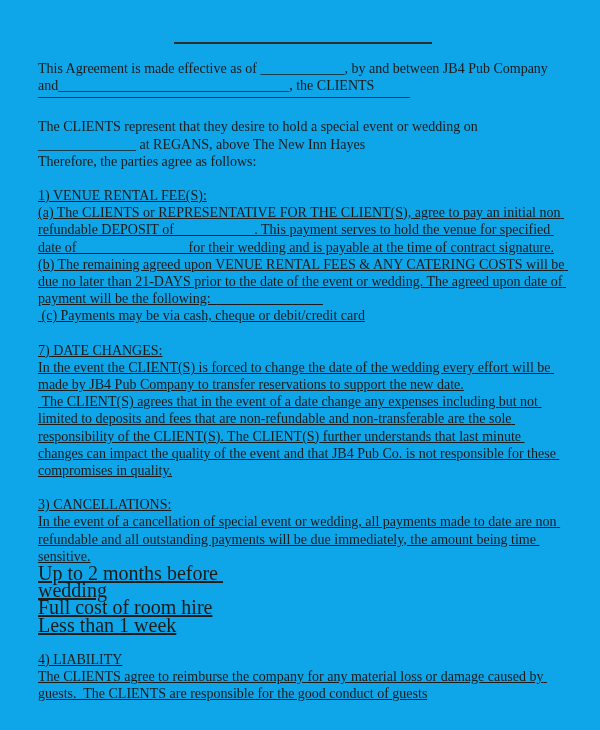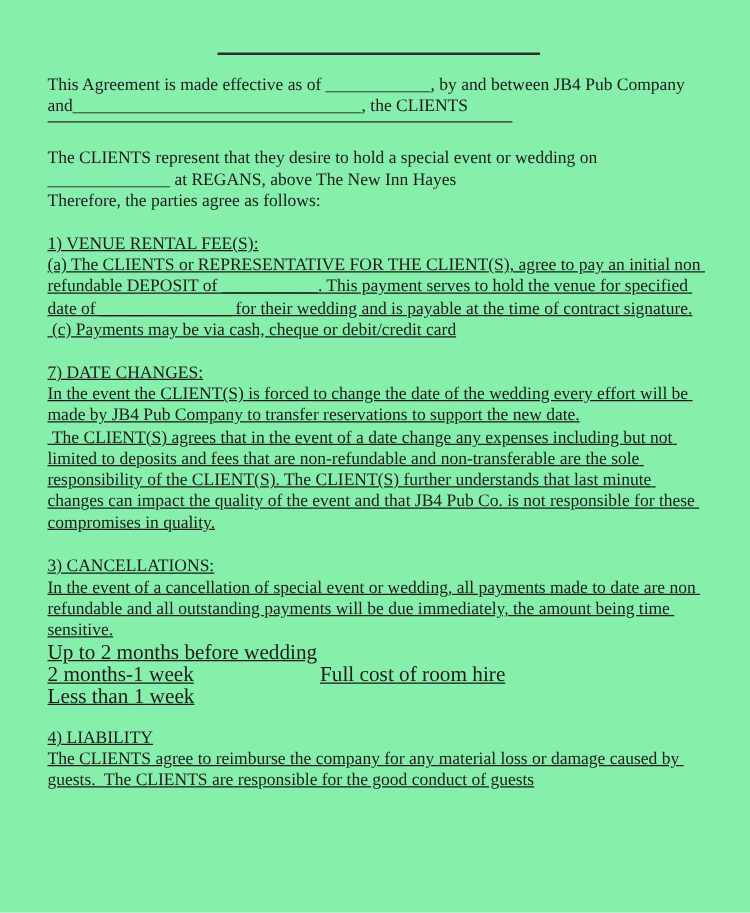"This Agreement is made effective" .page { background: #86efac -> #0ea5e9 }
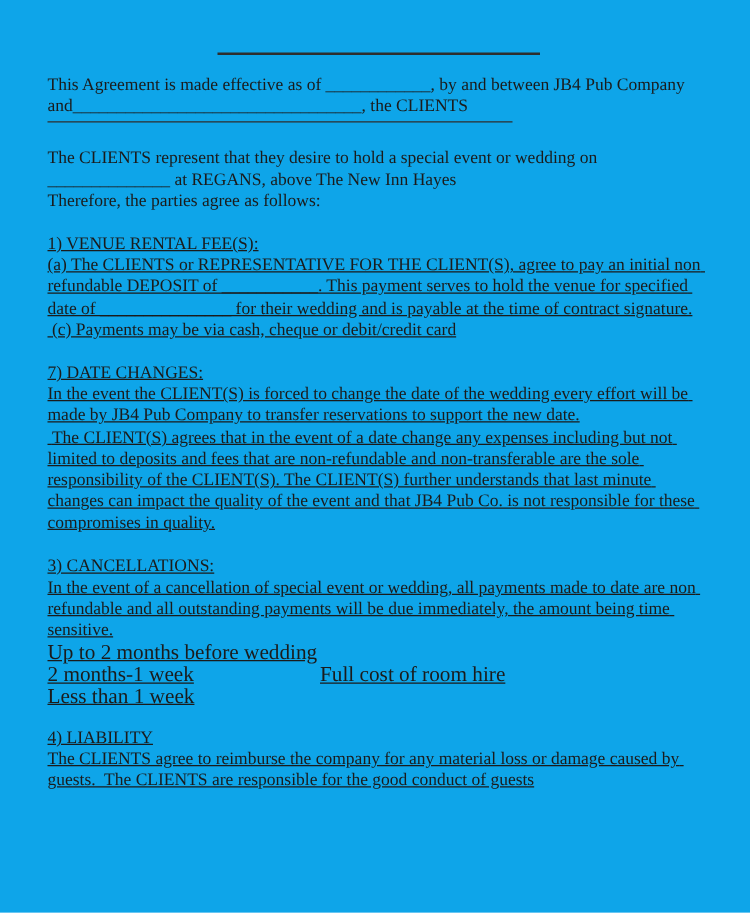"(b) The remaining agreed upon" p { html: none -> <p>(b) The remaining agreed upon VENUE RENTAL FEES &amp; ANY CATERING COSTS will be due no later than 21-DAYS prior to the date of the event or wedding. The agreed upon date of payment will be the following:________________</p> }
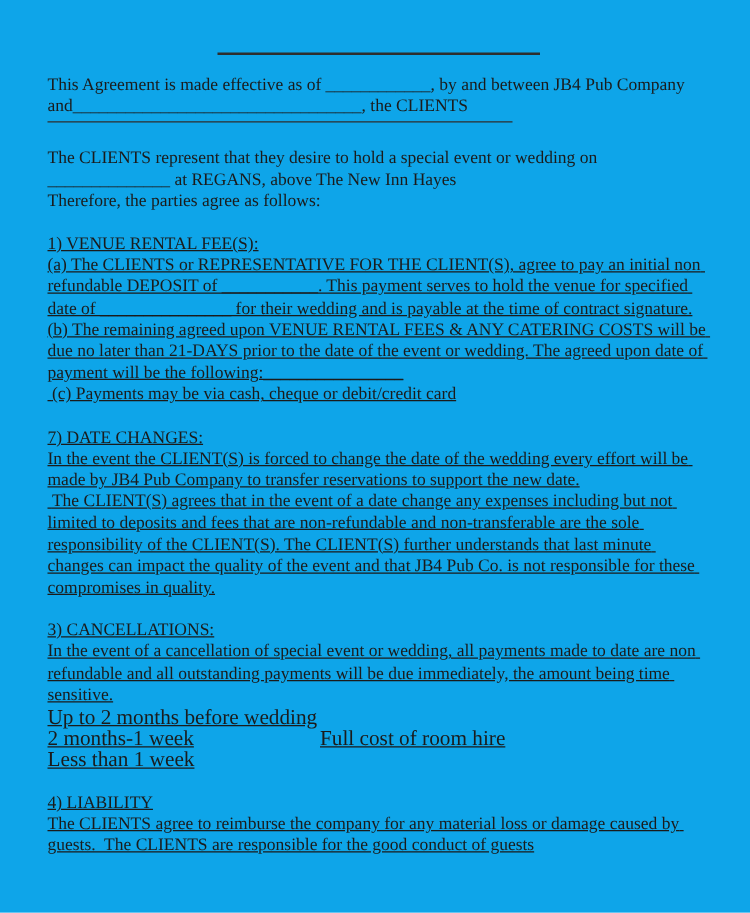"Up to 2 months before" .schedule-row span { font-size: 17px -> 20px }
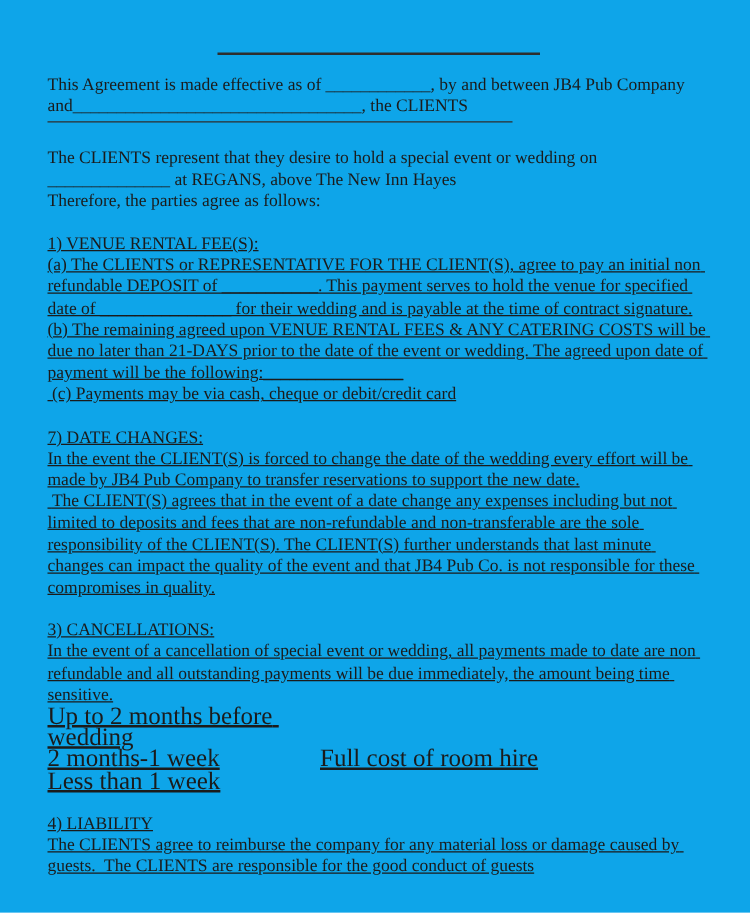"2 months-1 week" span { html: <span>2 months-1 week</span> -> none }
